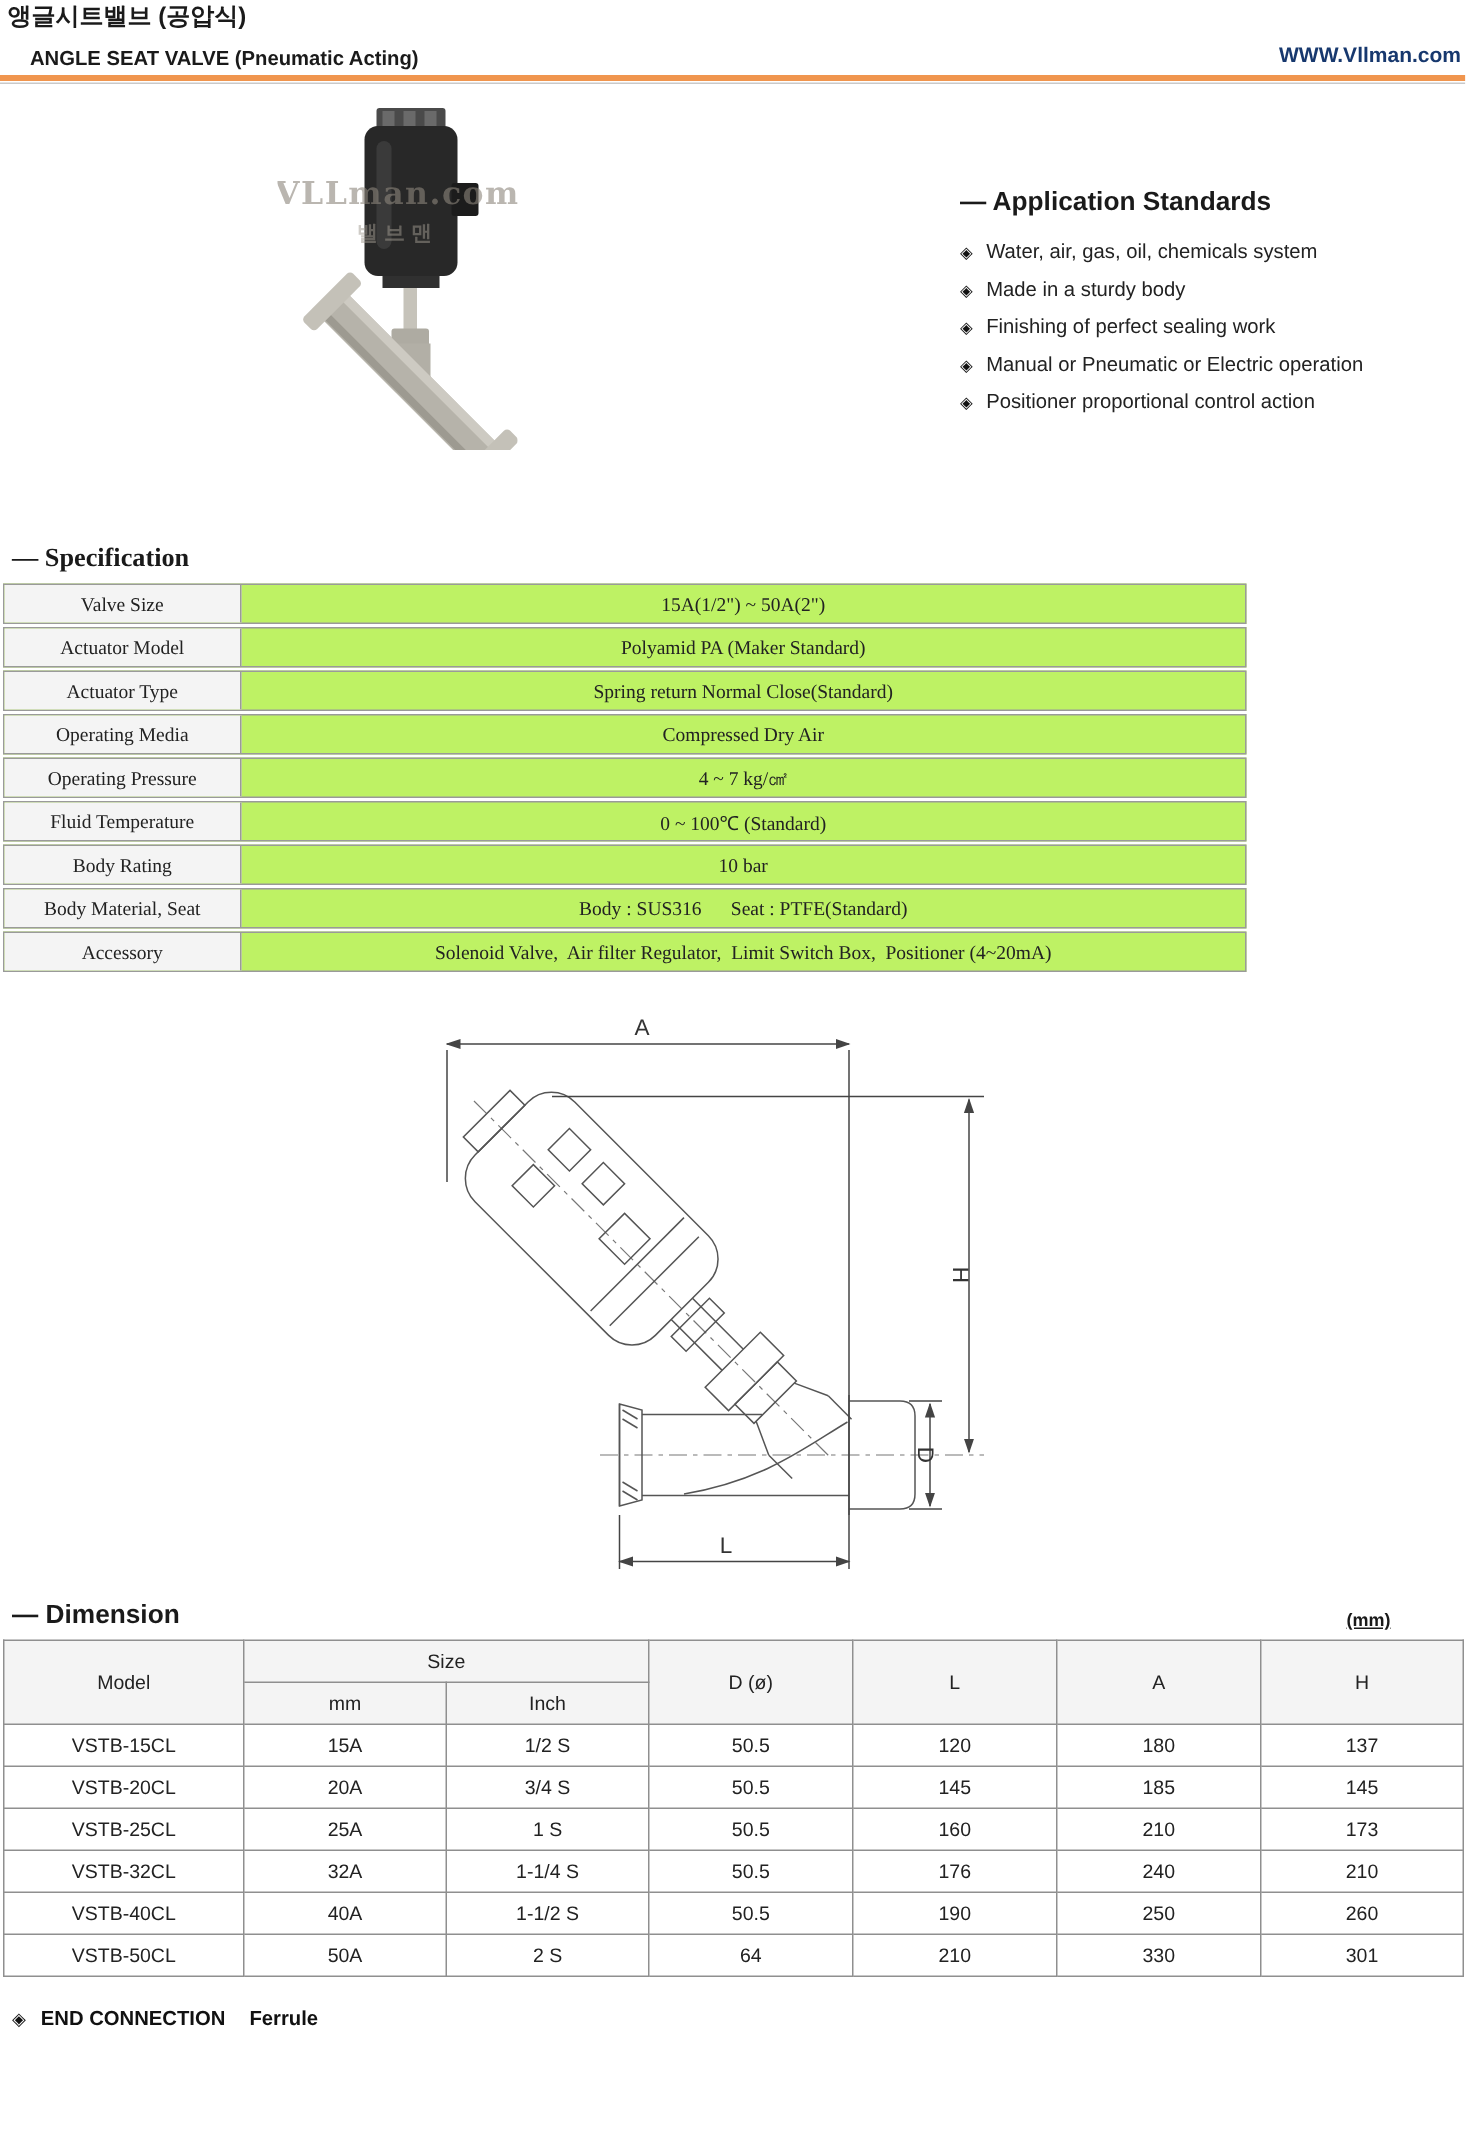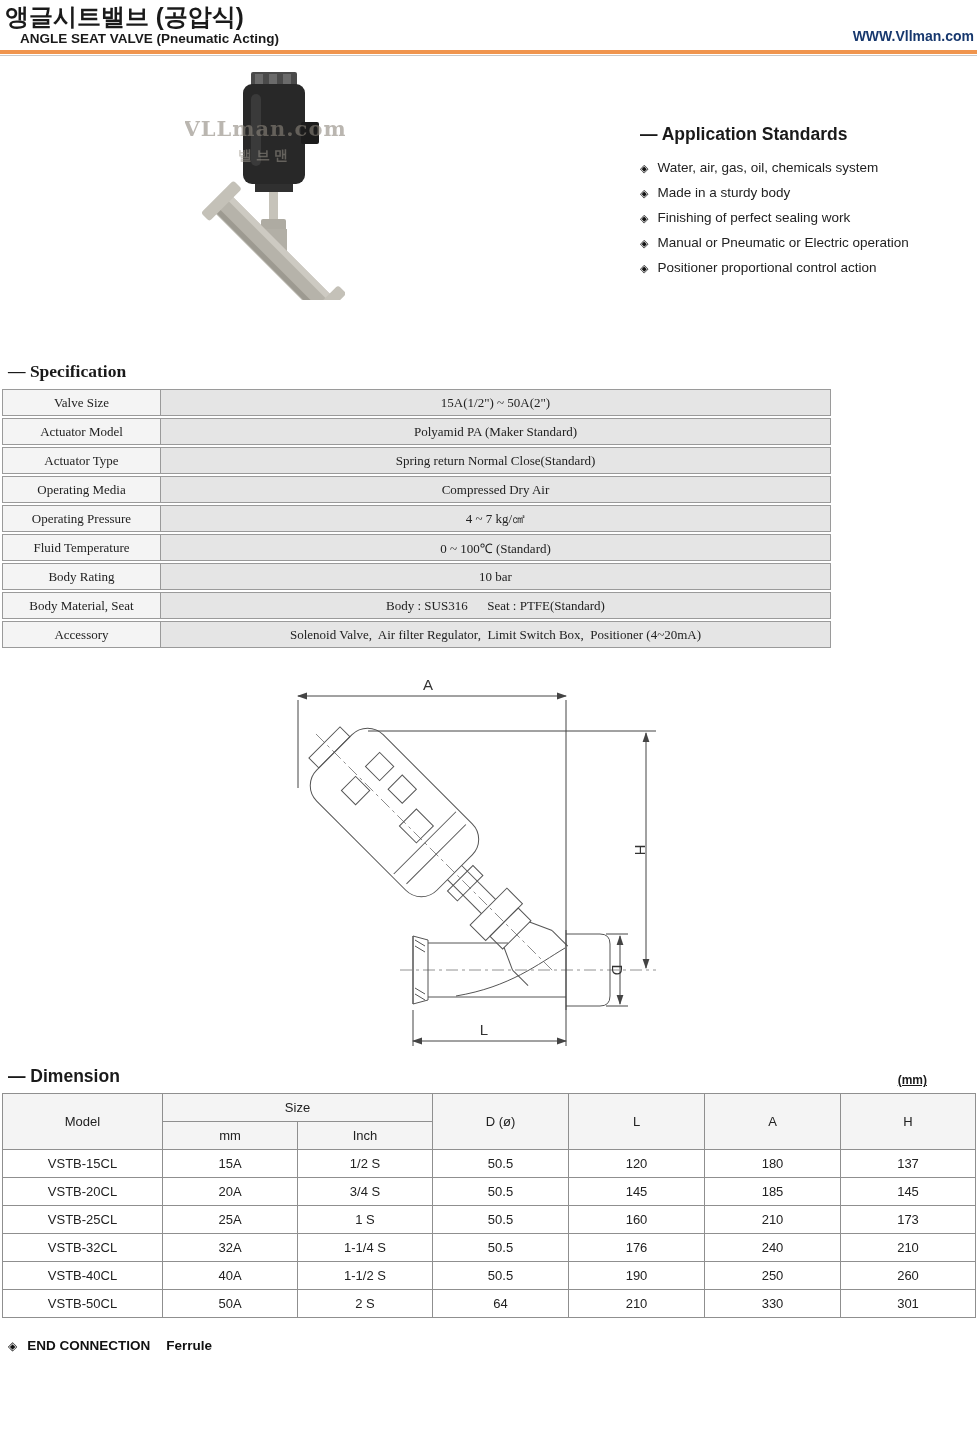"앵글시트밸브 (공압식)" .hdr-title { font-size: 24px -> 16px }
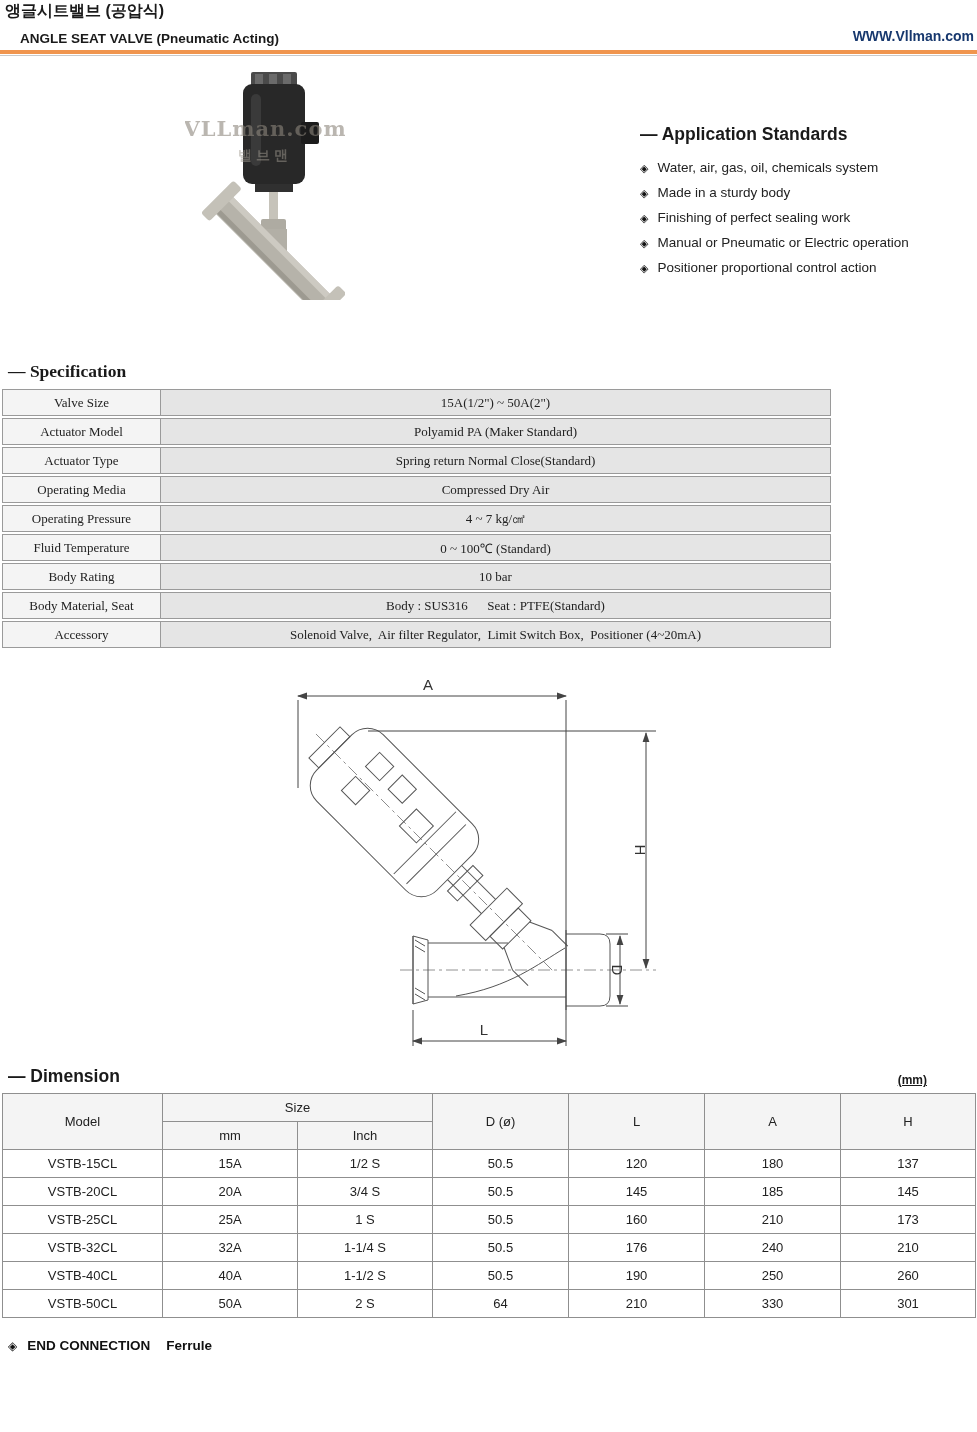"Valve Size" .spec-row { background: #e5e5e5 -> #bef264 }
